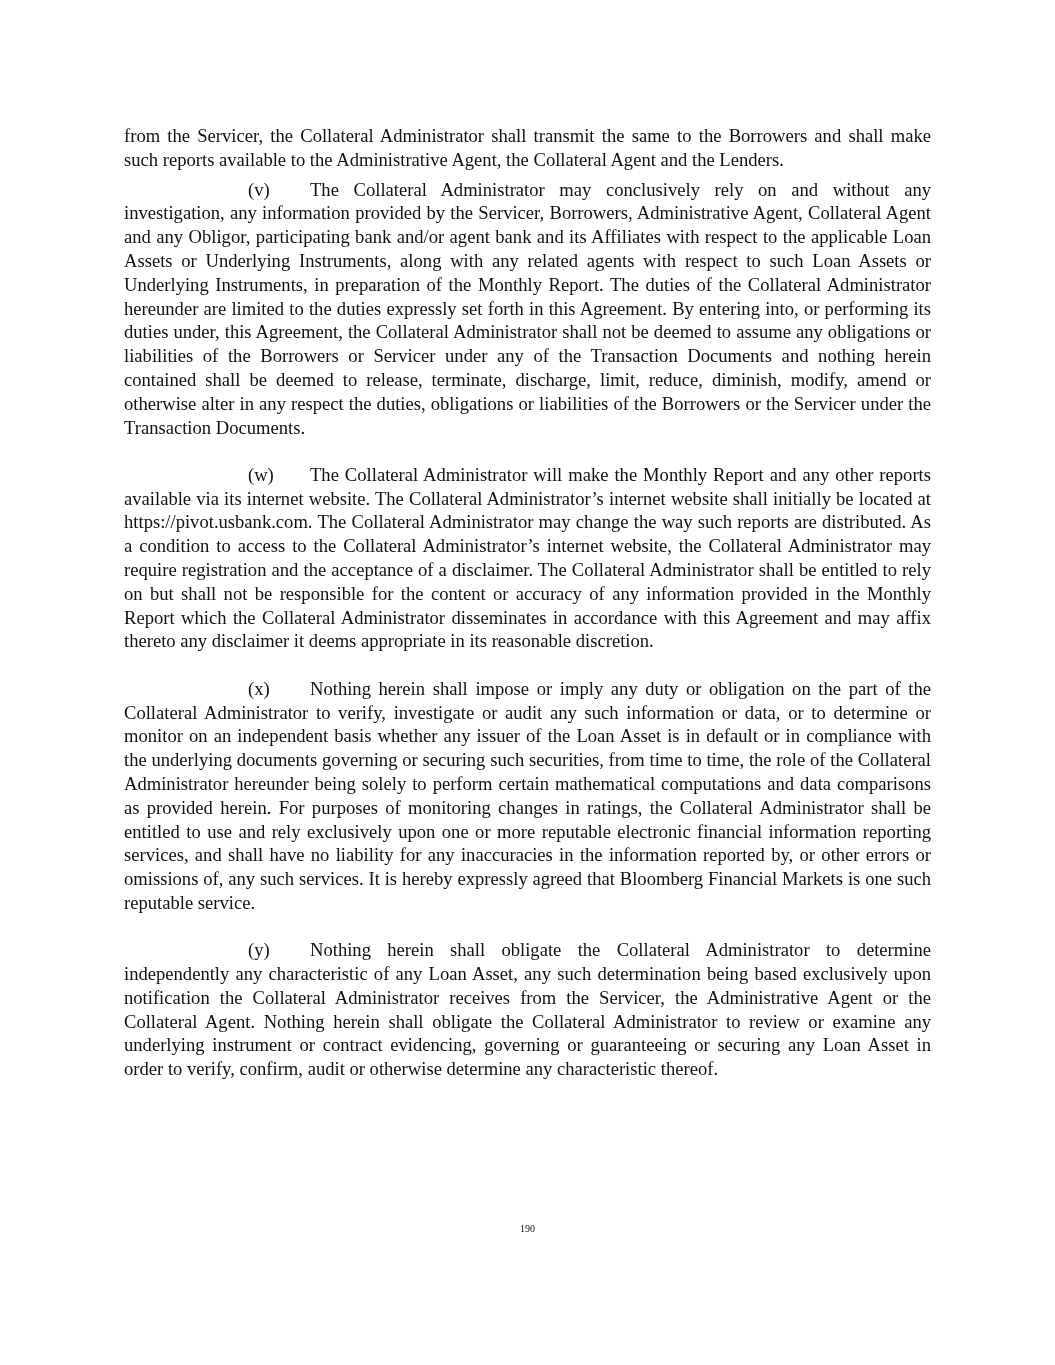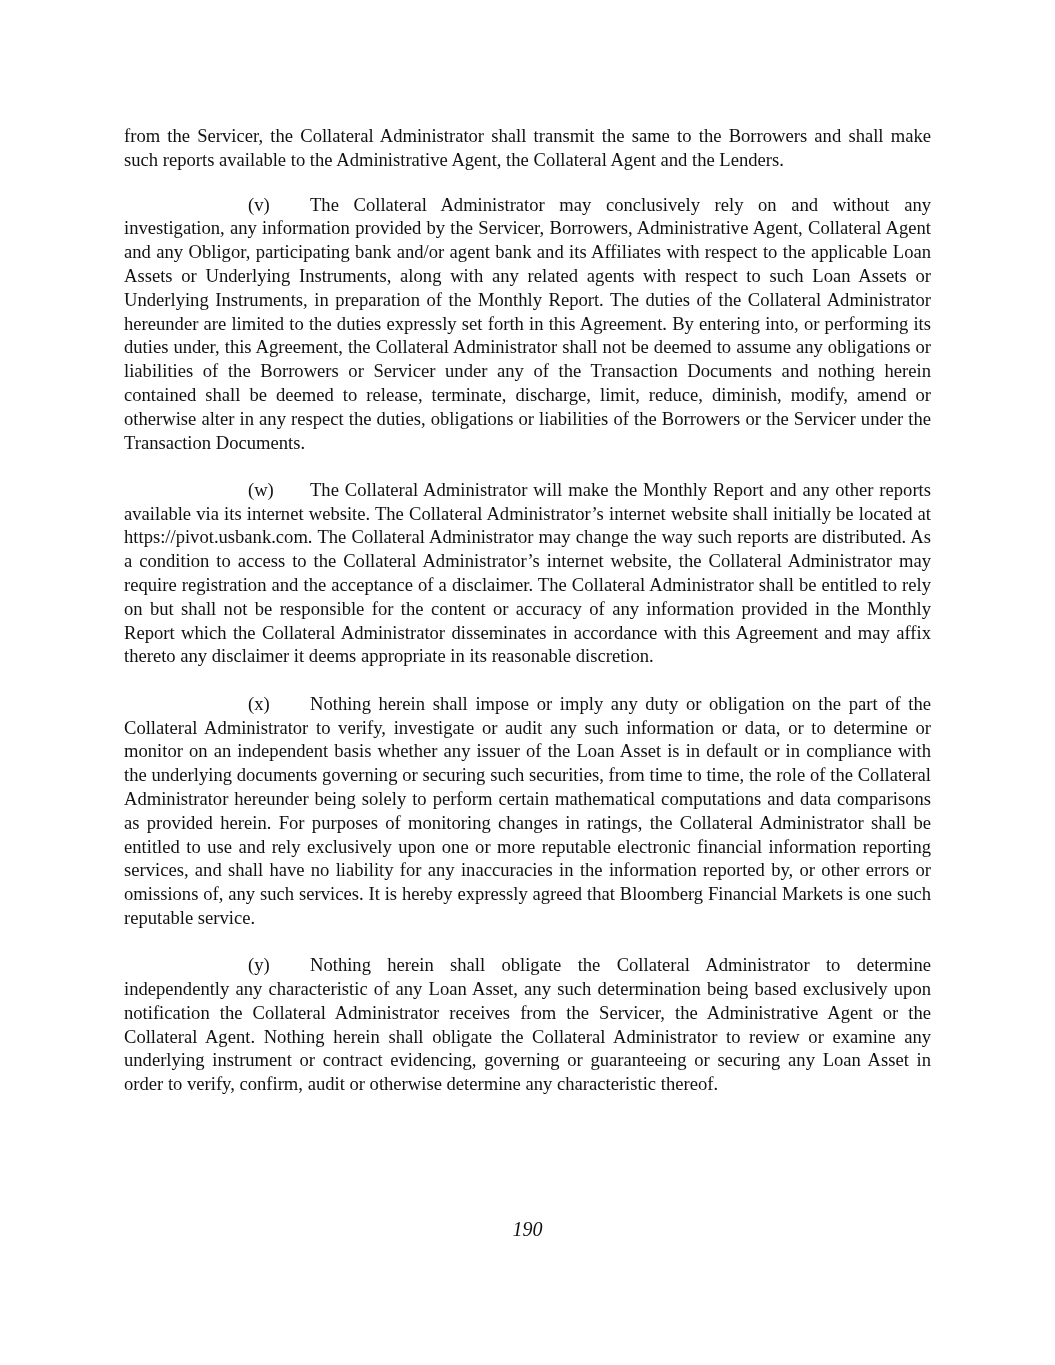"from the Servicer, the Collateral" .para.first { margin-bottom: 21px -> 6px }
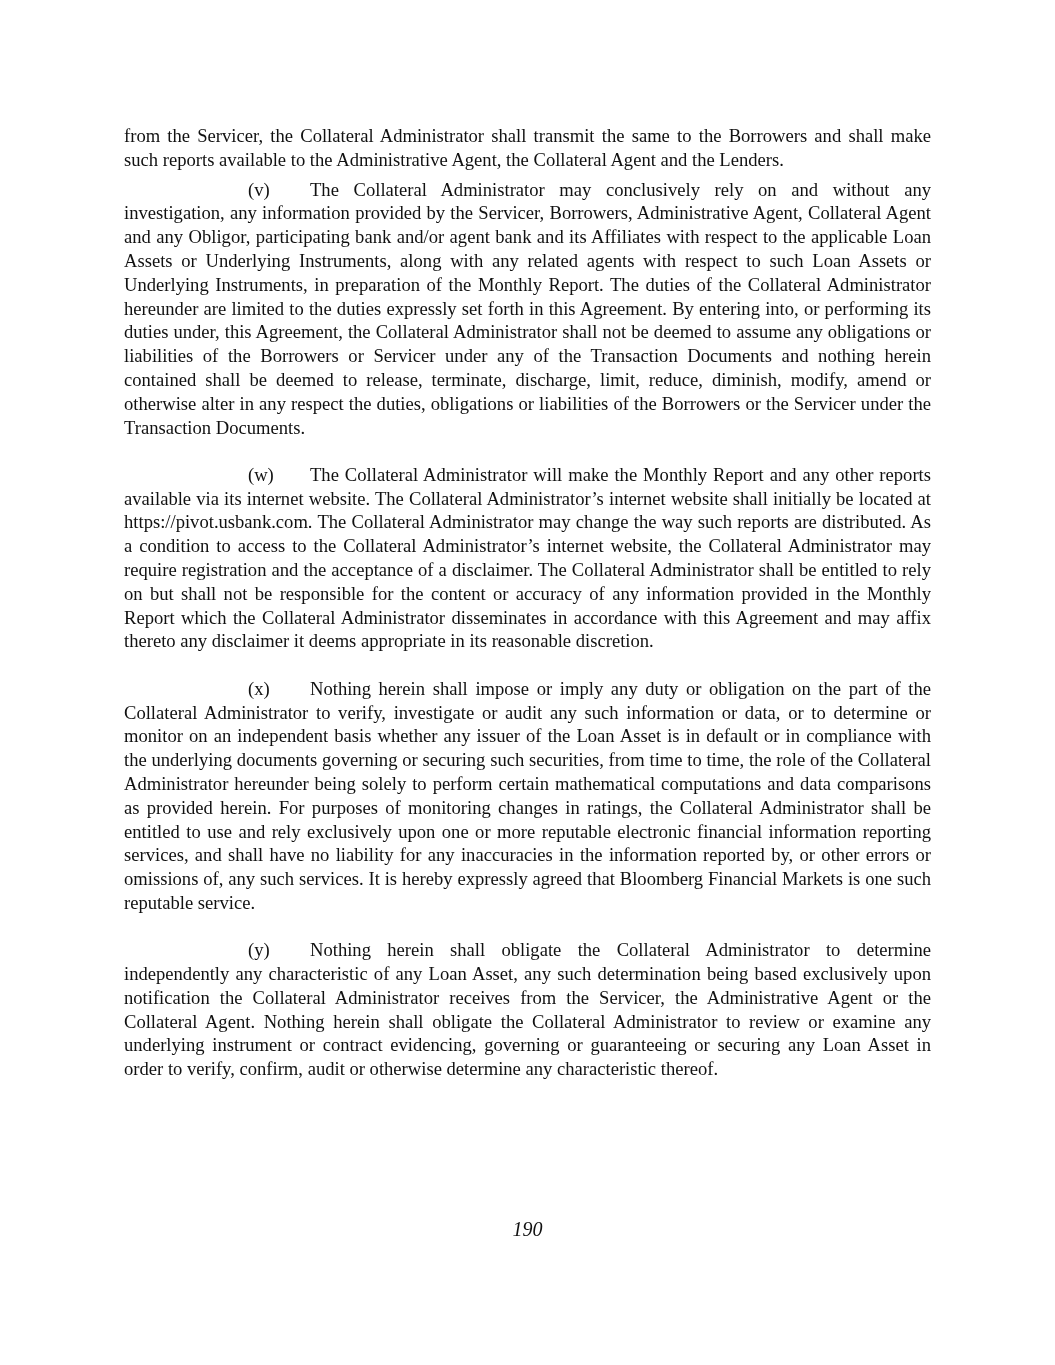"190" .page-number { font-size: 20px -> 10px; font-style: italic -> none }
